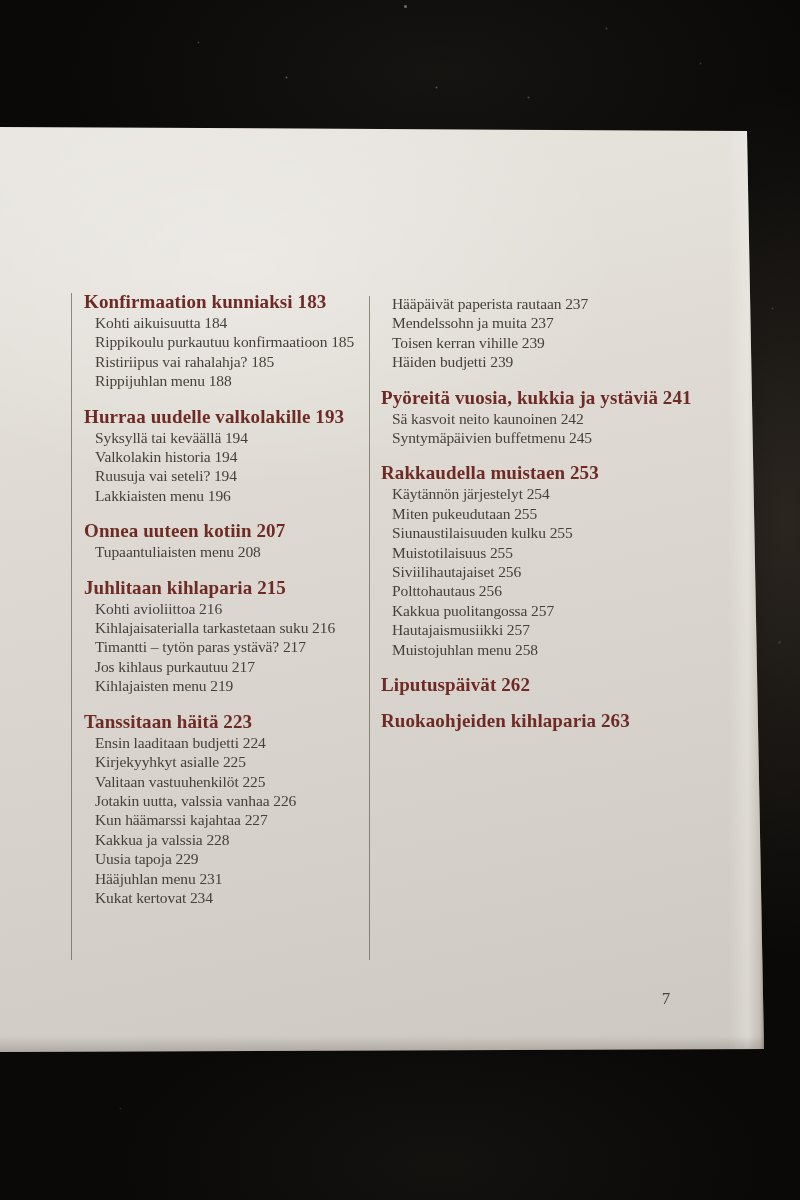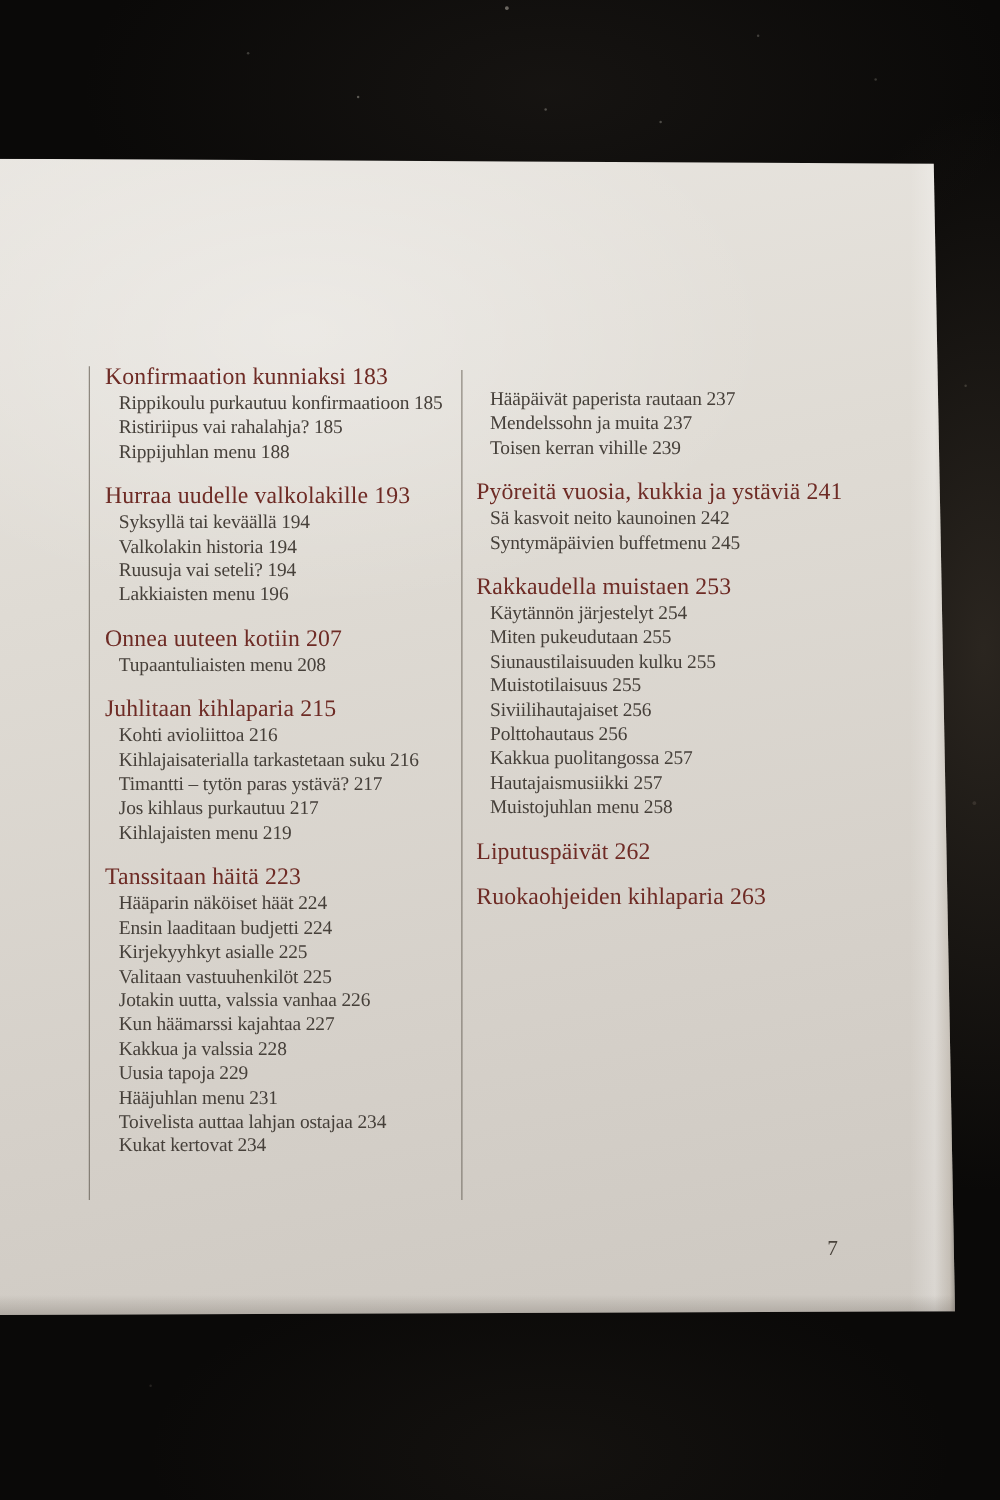"Konfirmaation kunniaksi 183" .toc-heading { font-weight: normal -> bold }
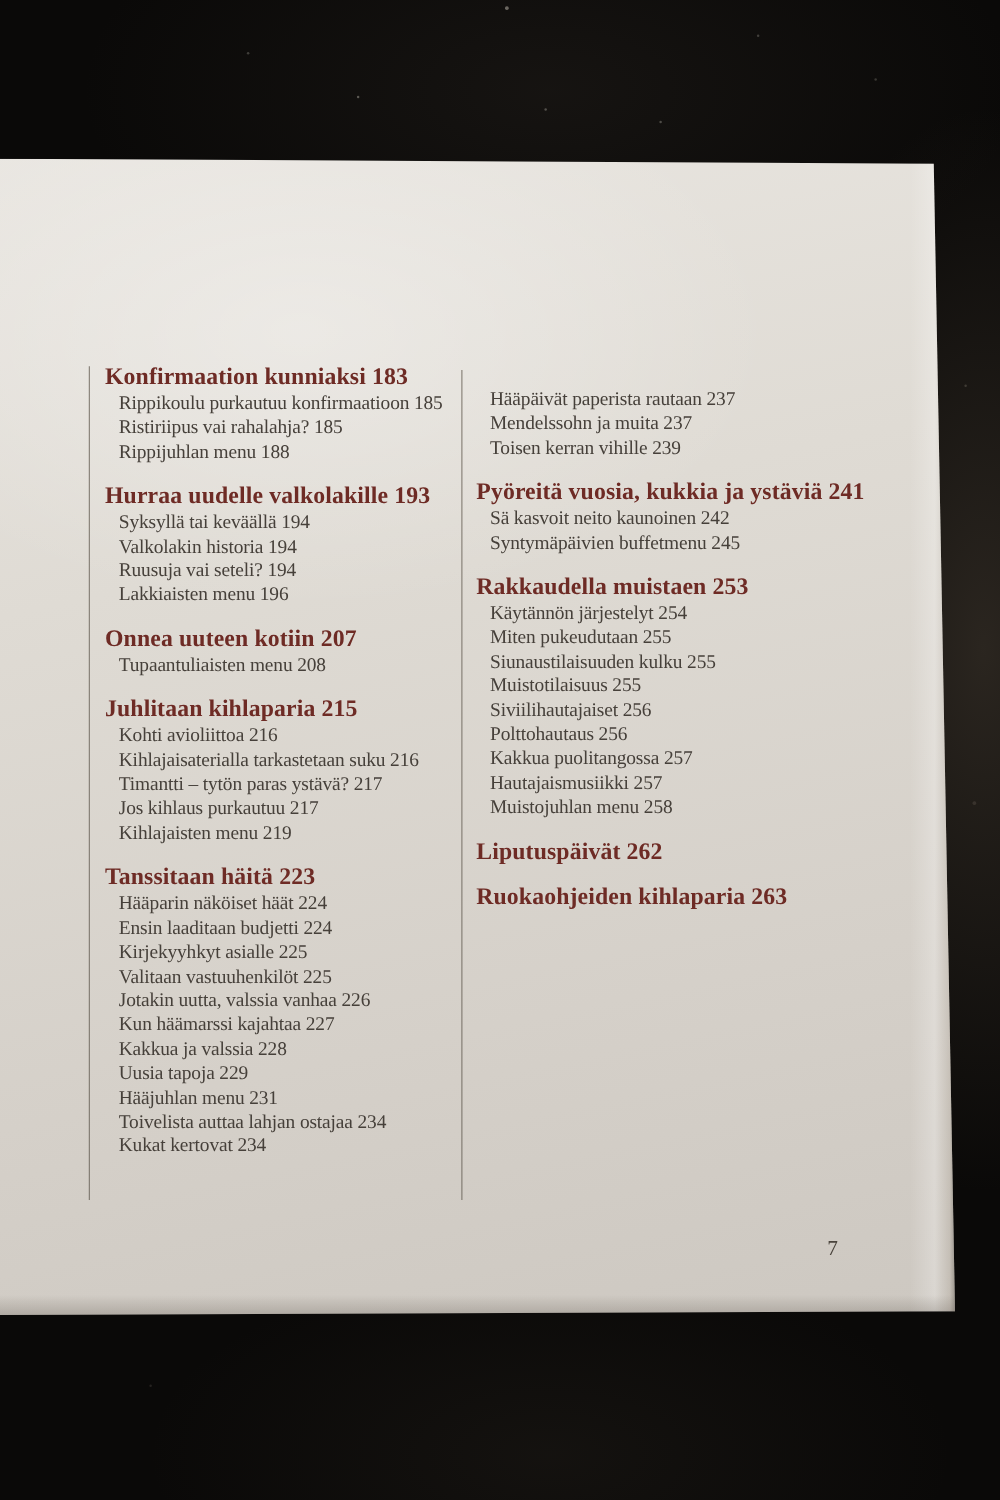"Hääpäivät paperista rautaan 237" .col-right { top: 310px -> 294px }
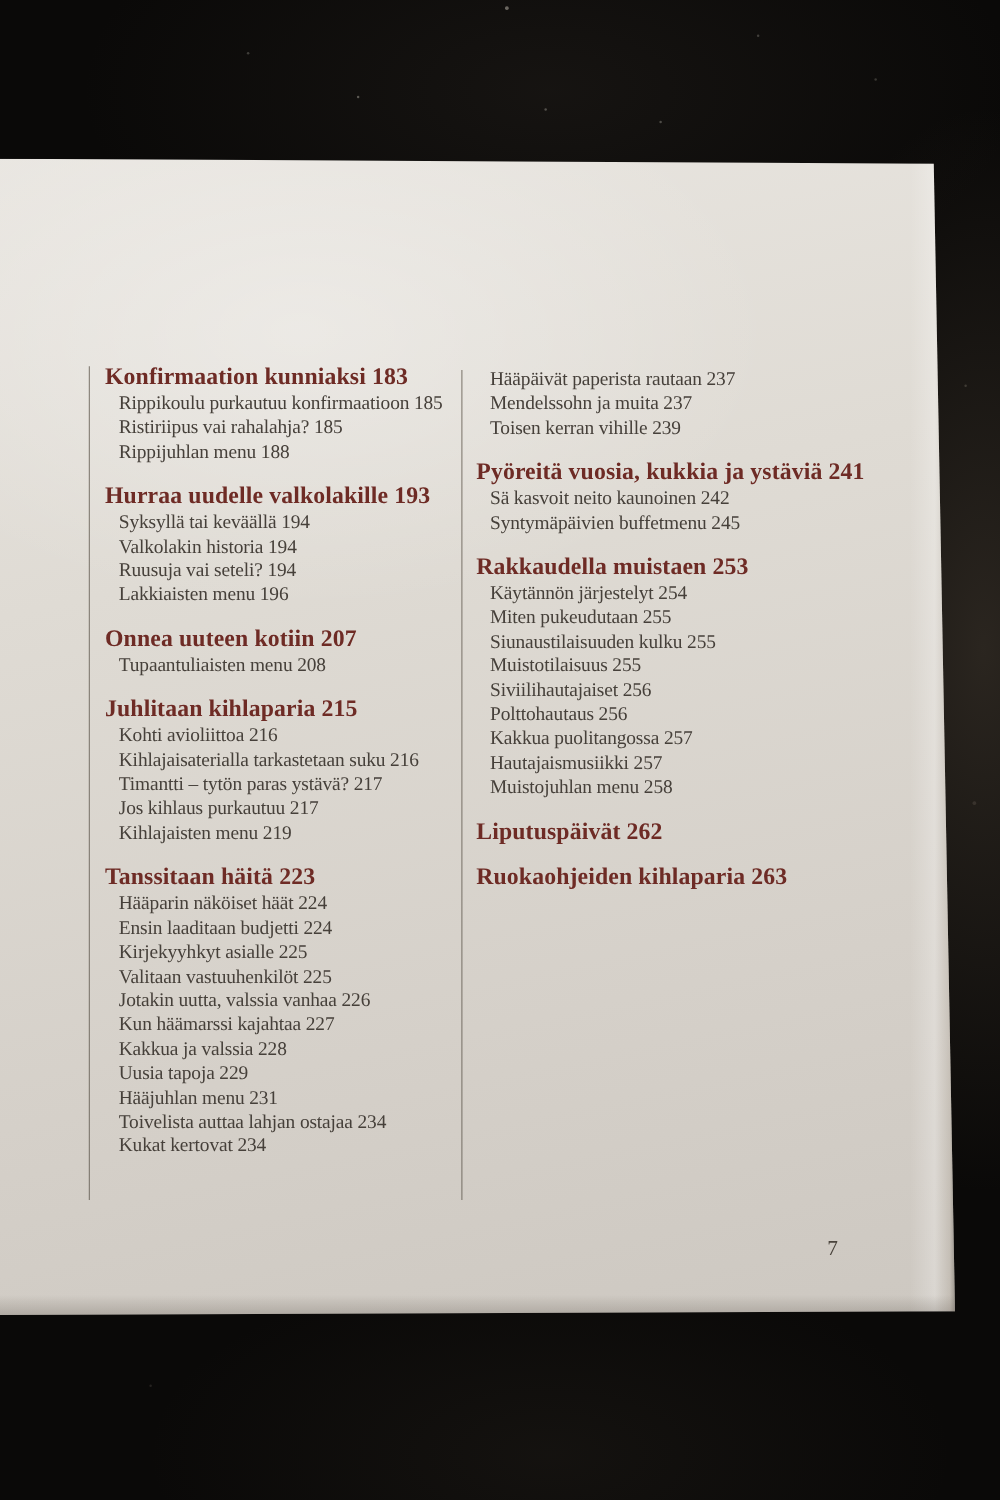"Kohti aikuisuutta 184" div.toc-item { html: none -> <div><span>Kohti aikuisuutta</span><span> 184</span></div> }
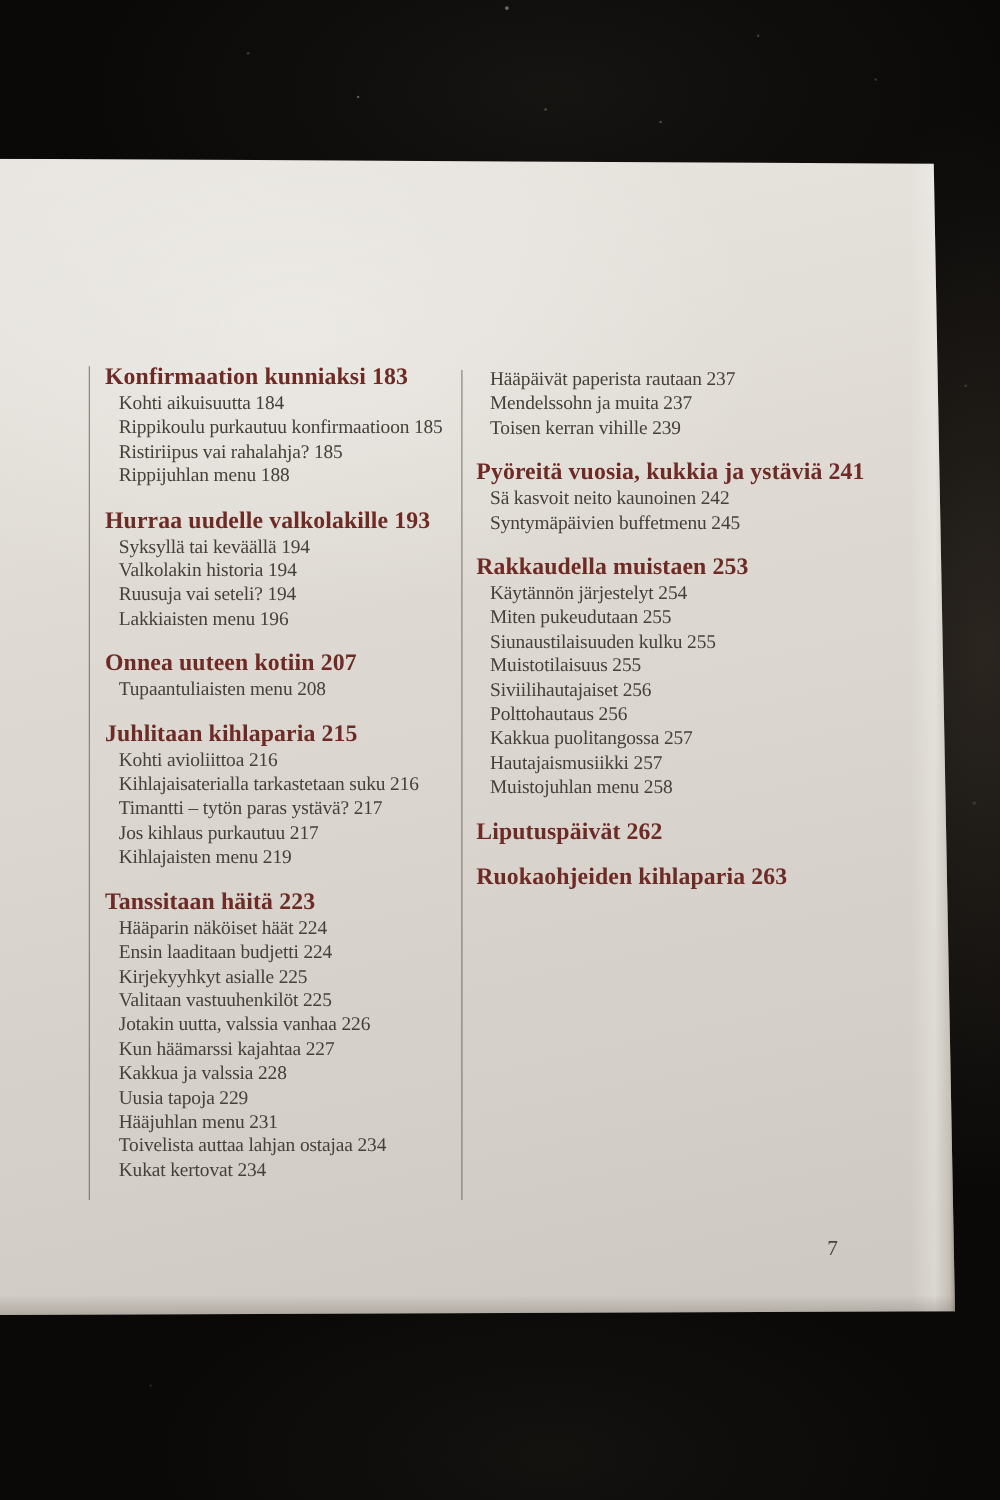"Häiden budjetti 239" div.toc-item { html: none -> <div><span>Häiden budjetti</span><span> 239</span></div> }
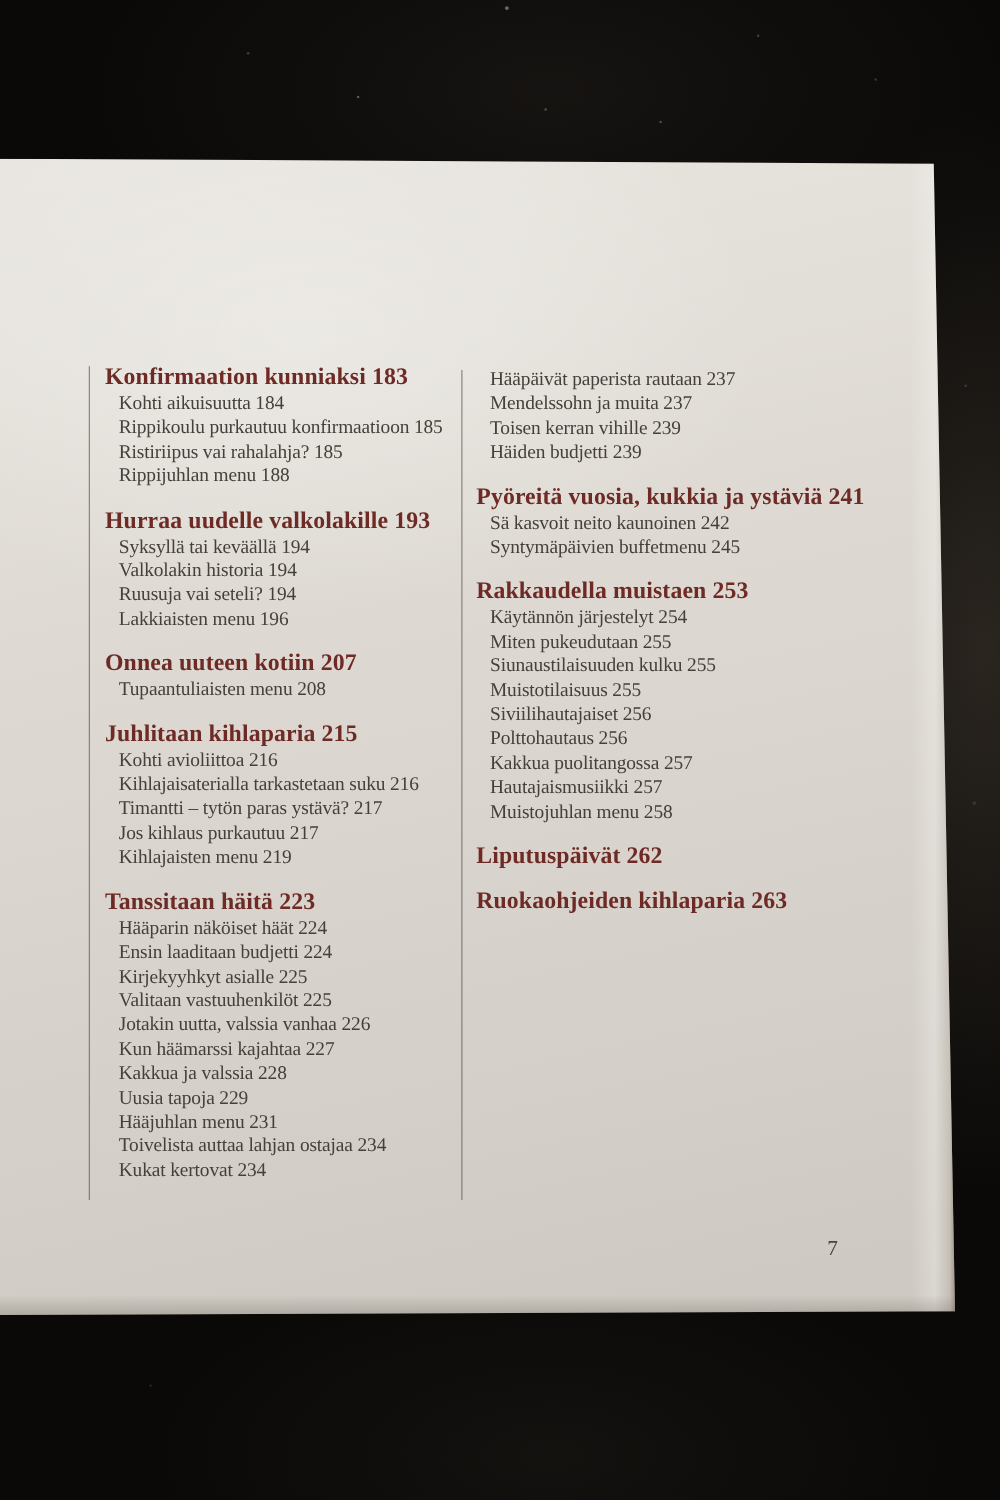"Hääparin näköiset häät 224" div.toc-item { html: <div><span>Hääparin näköiset häät</span><span> 224</span></div> -> none }
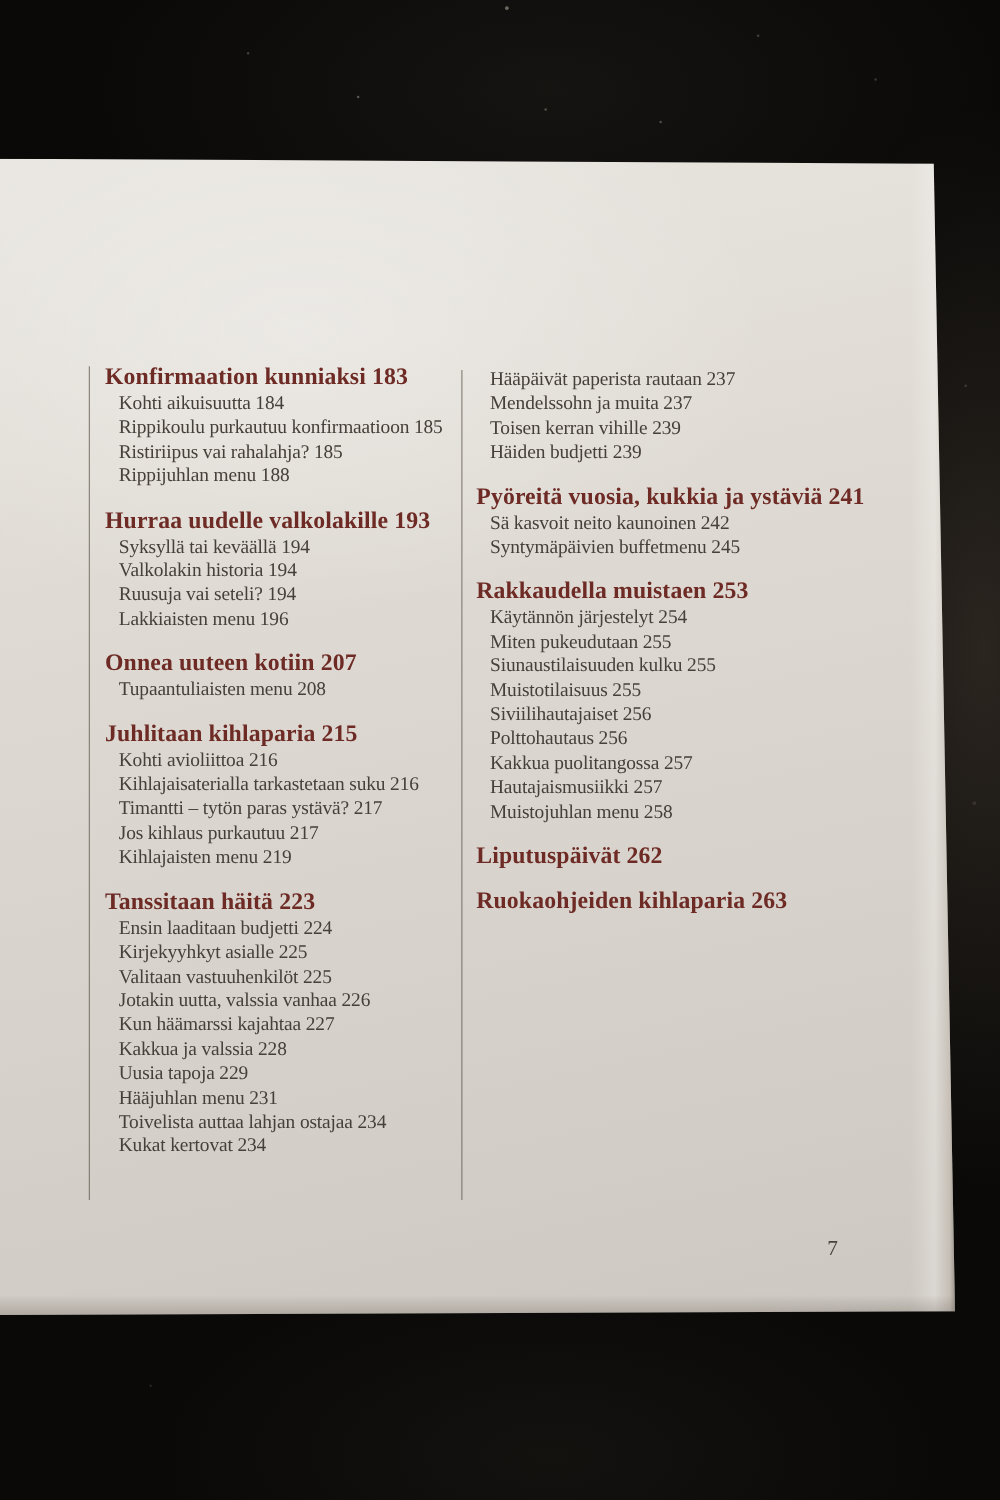"Toivelista auttaa lahjan ostajaa 234" div.toc-item { html: <div><span>Toivelista auttaa lahjan ostajaa</span><span> 234</span></div> -> none }
